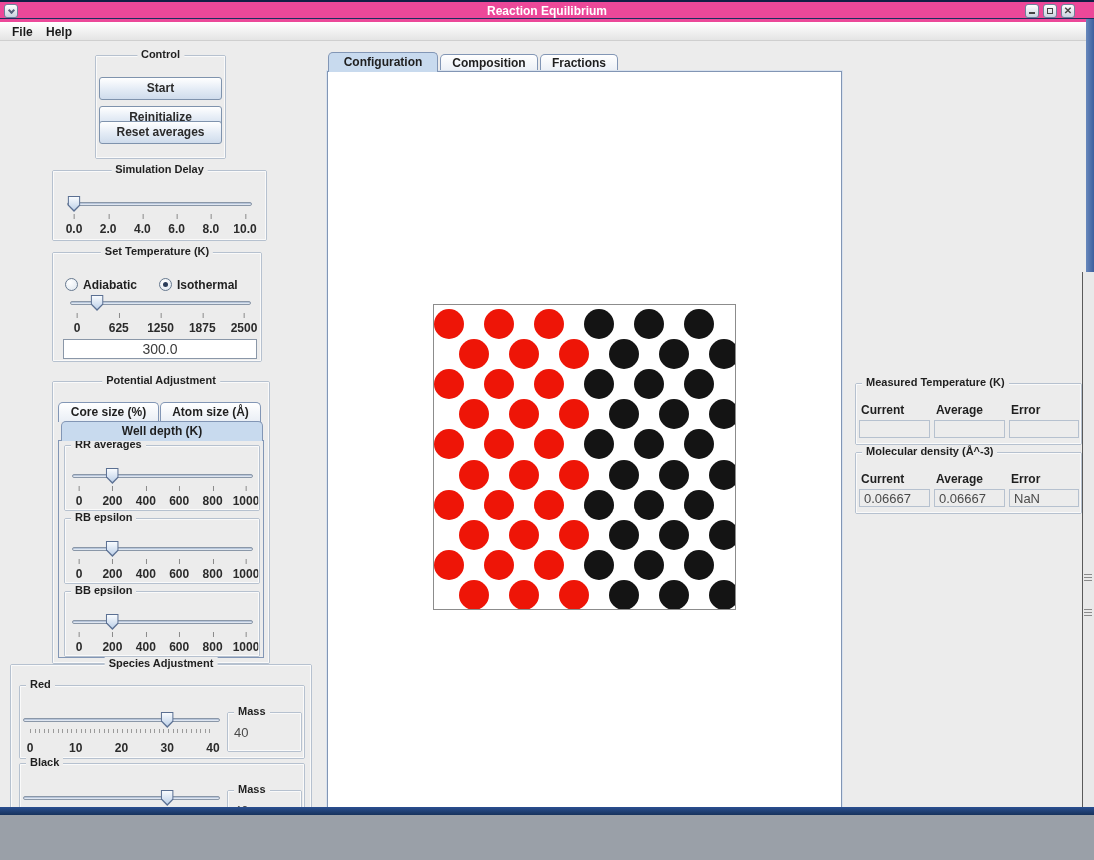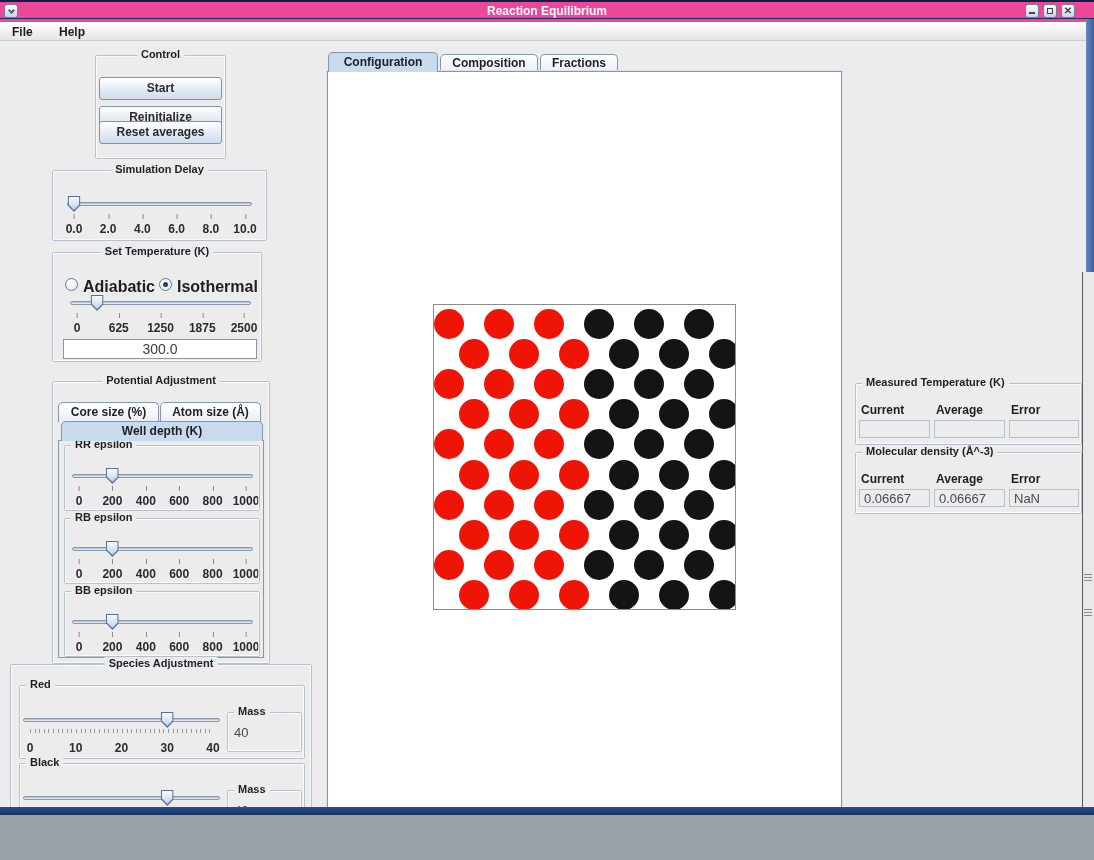"Help" div.menu-item { margin-left: 13px -> none }
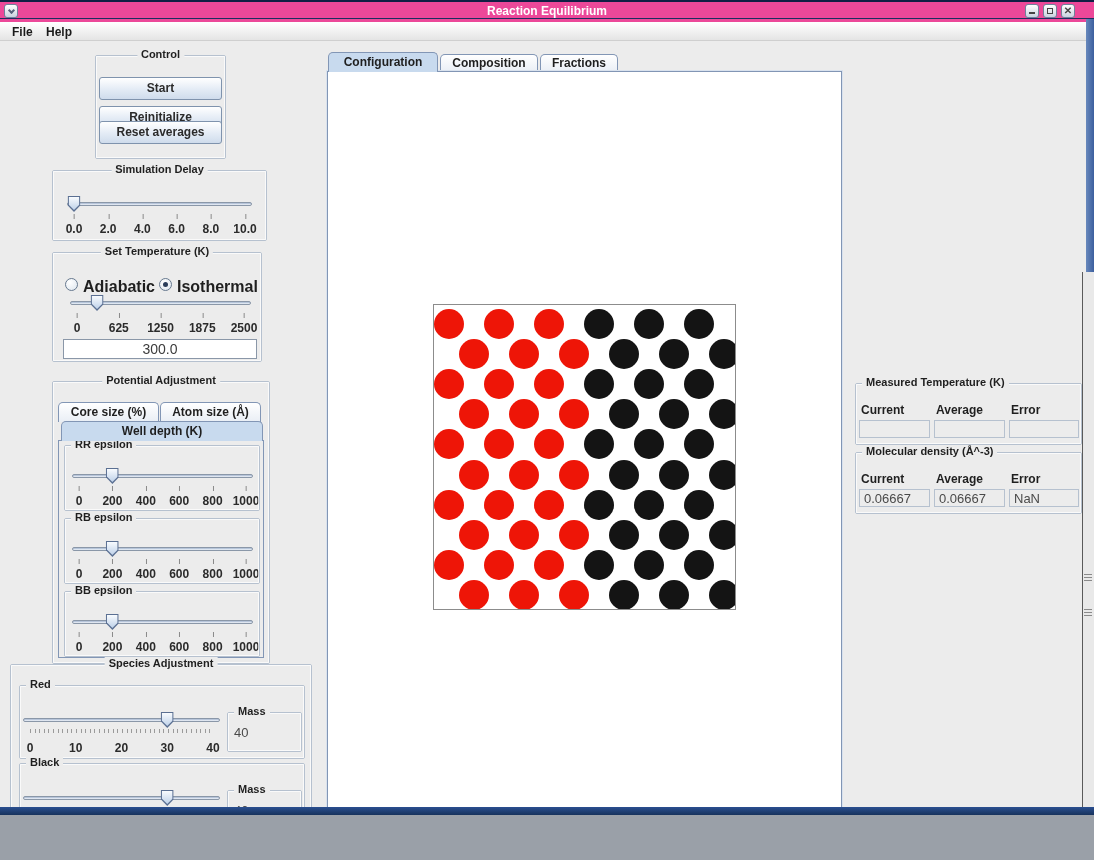"Adiabatic" .radio-label { font-size: 16px -> 12px }
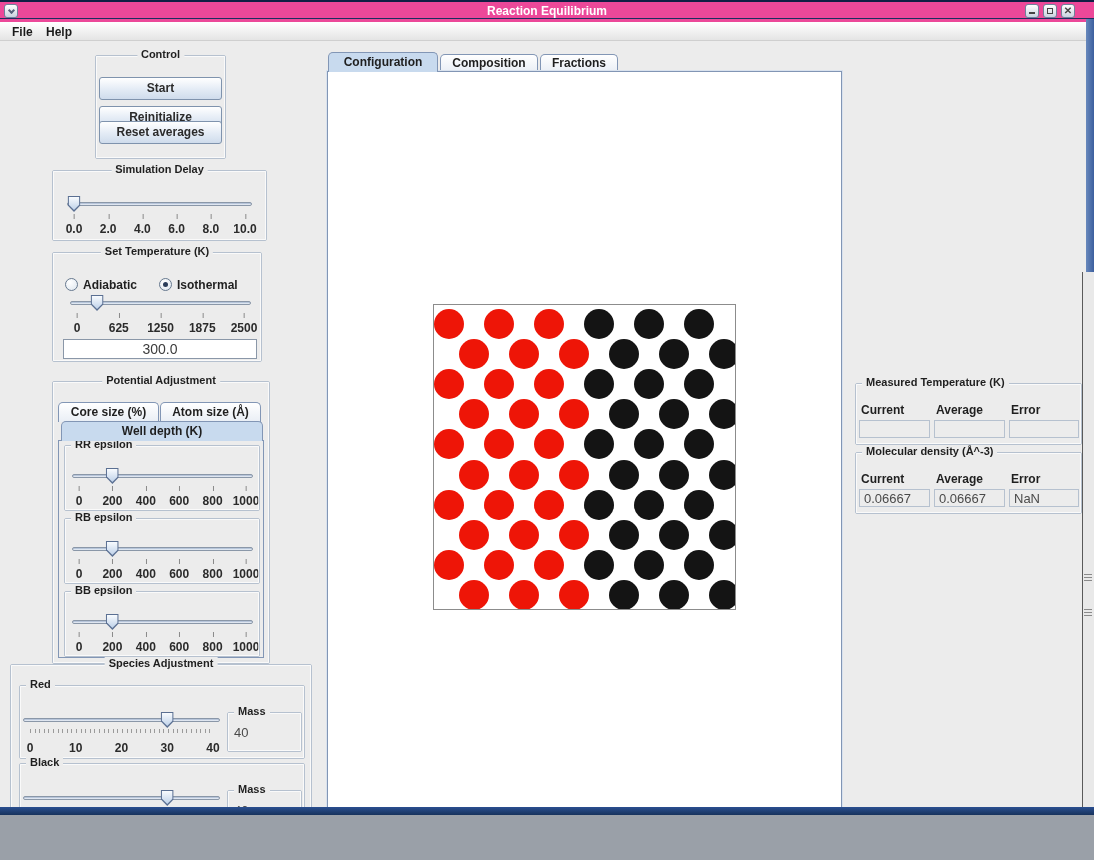"RR epsilon" span.gt { text: epsilon -> averages }
